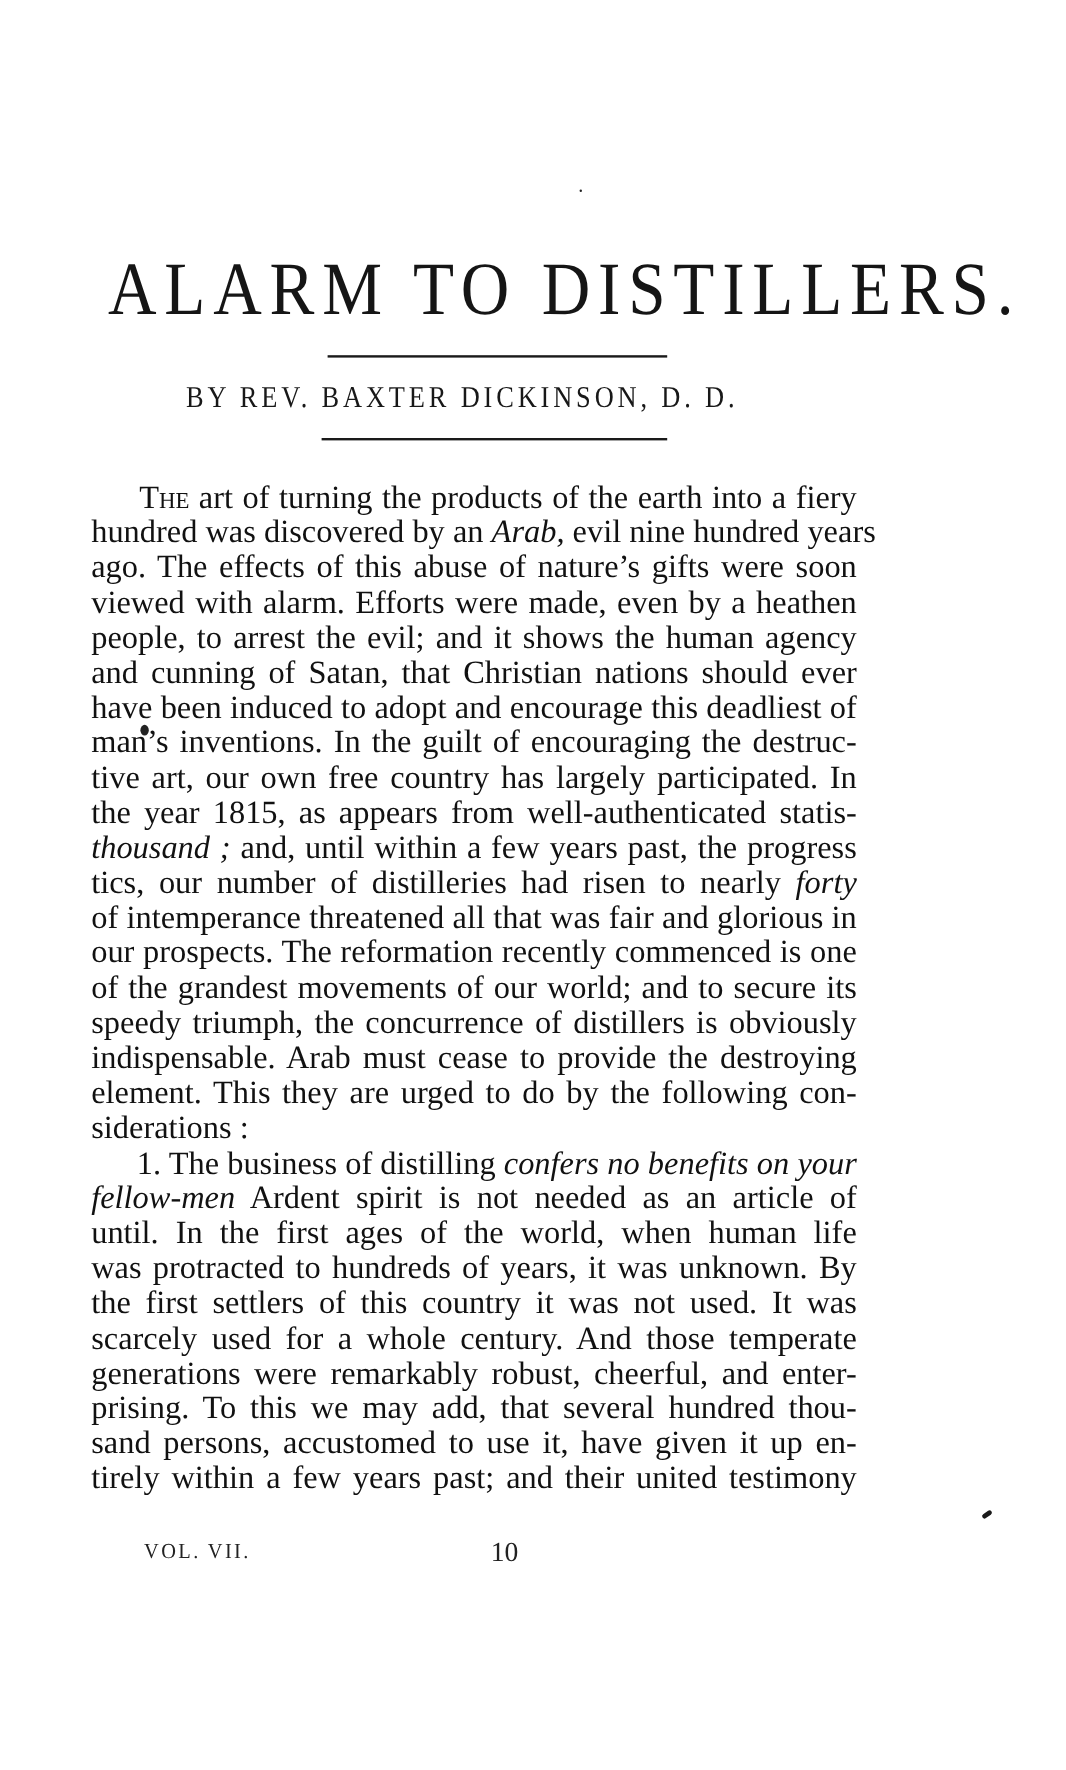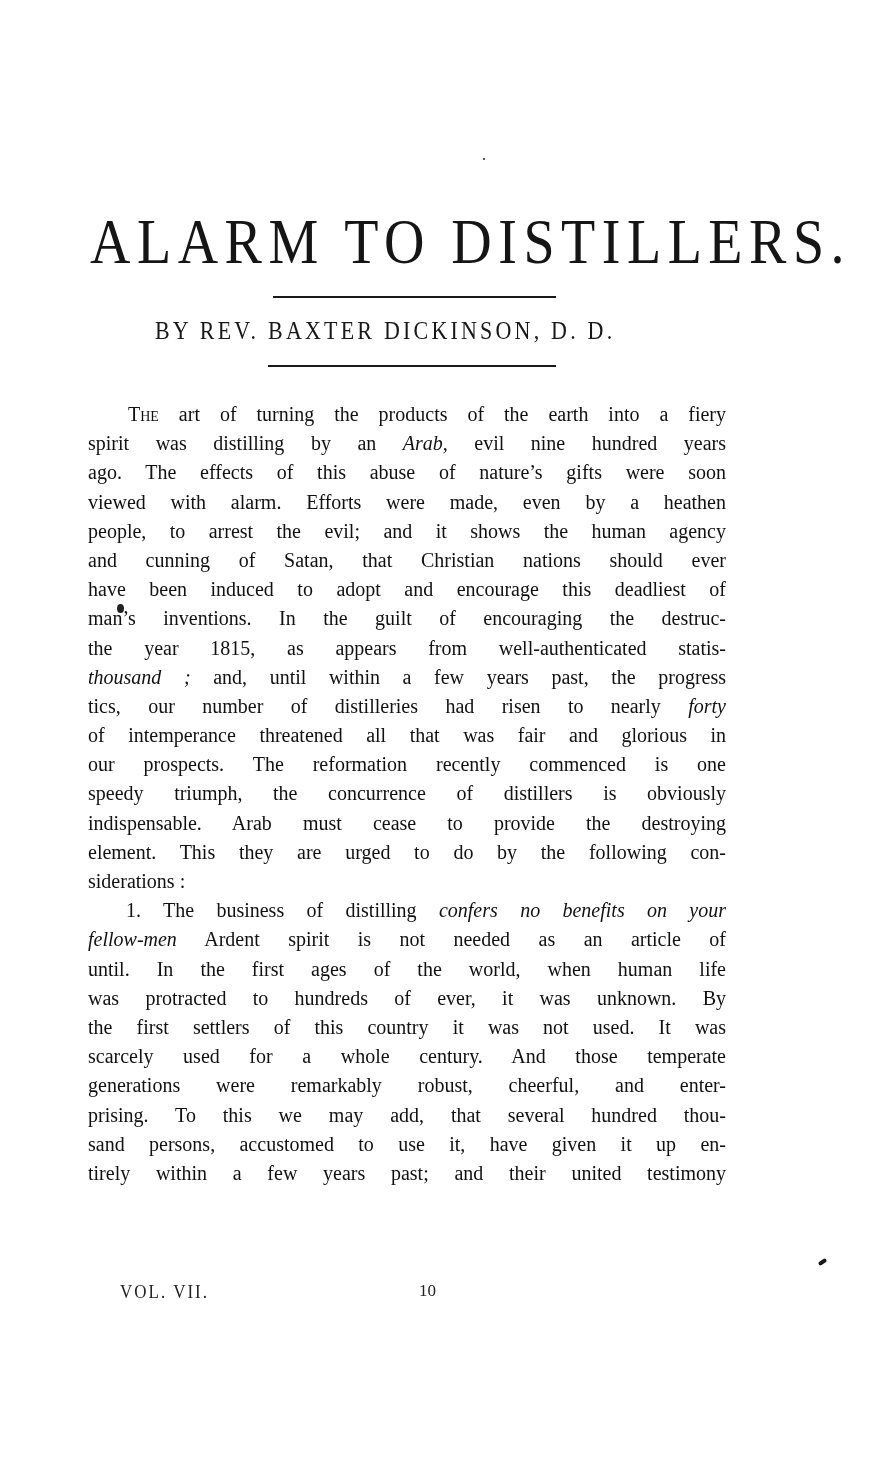"The art of turning the" .body-text { font-size: 20px -> 27px; left: 88px -> 76px }
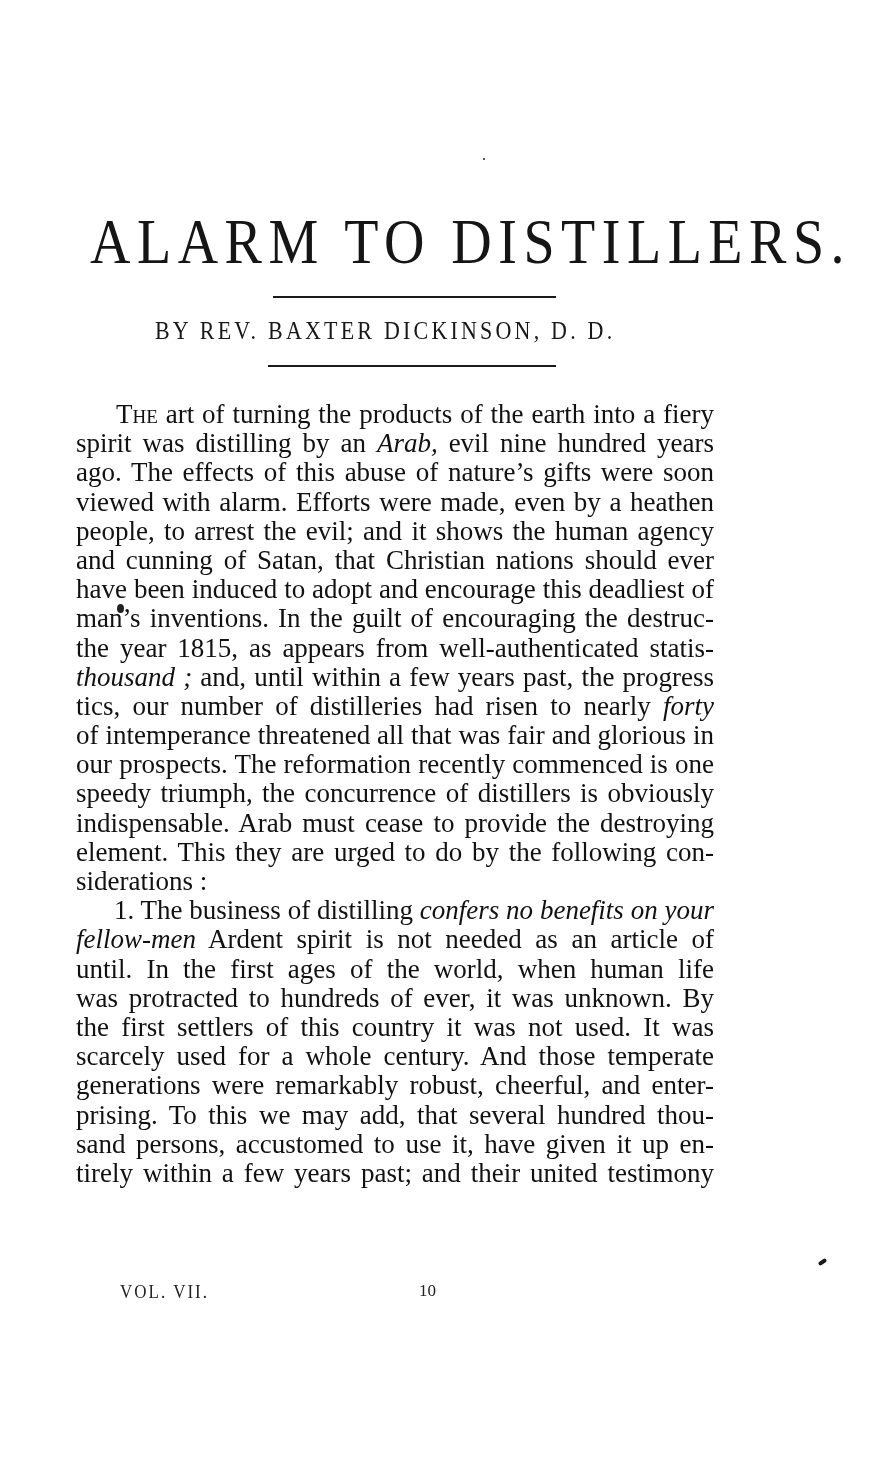"spirit was distilling by an" span { text: spirit was distilling -> hundred was discovered }
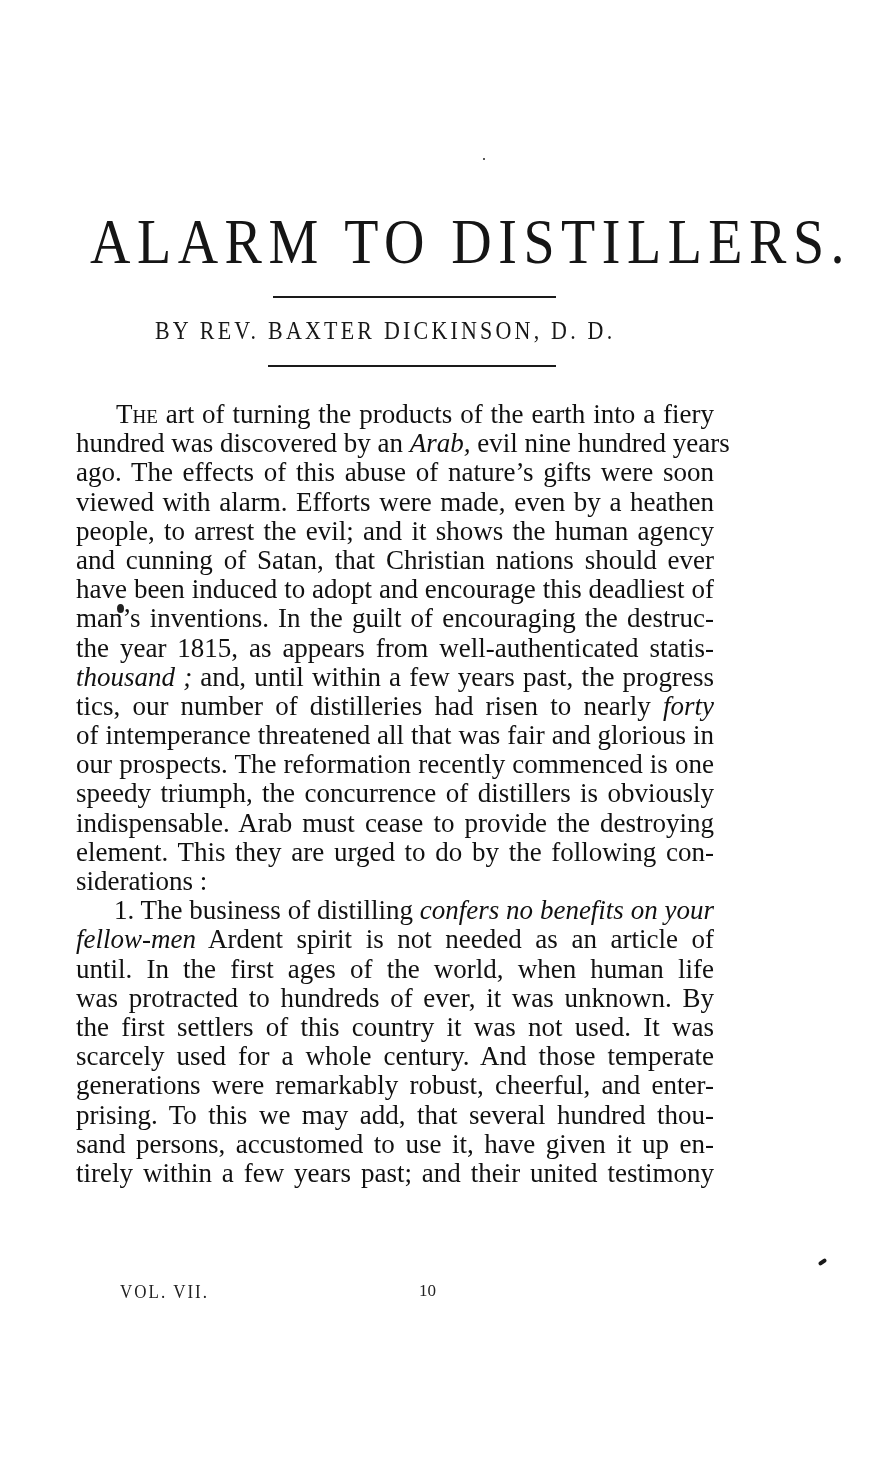"tive art, our own free" span.line { html: none -> <span>tive art, our own free country has largely participated. In</span> }
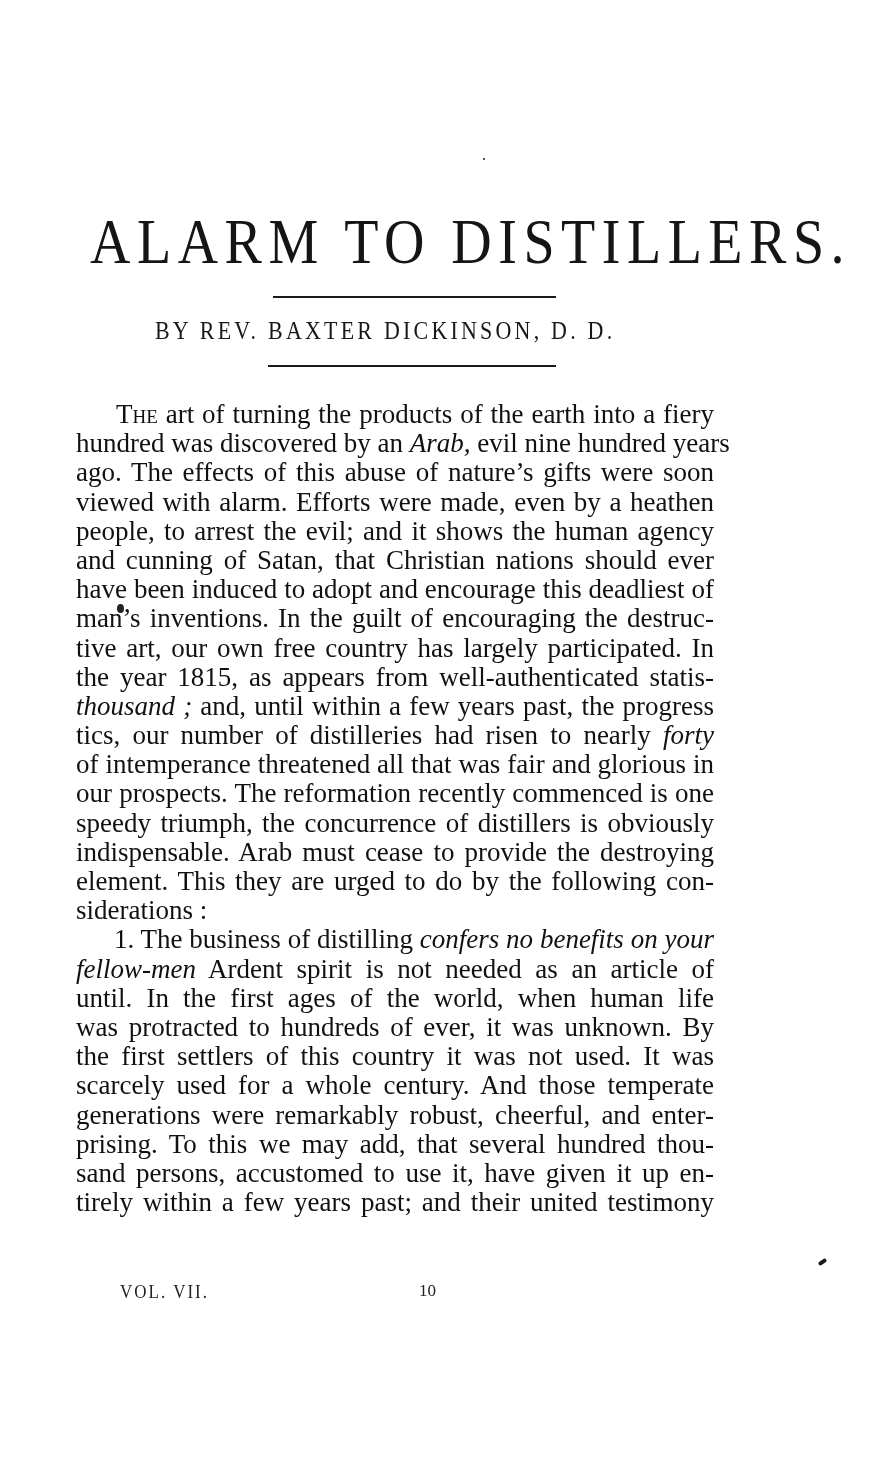"of the grandest movements of" span.line { html: none -> <span>of the grandest movements of our world; and to secure its</span> }
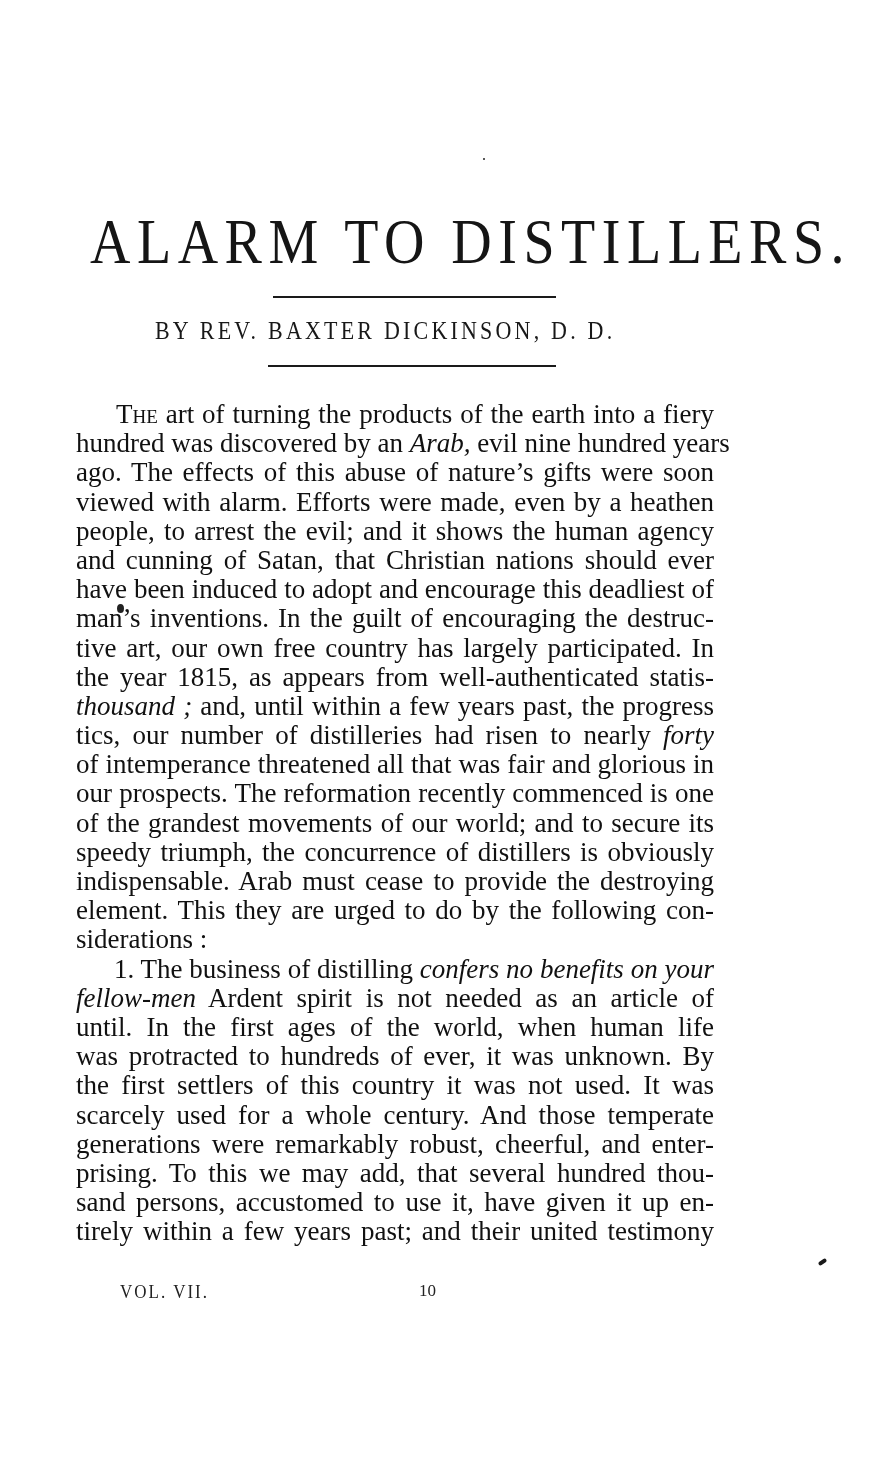"was protracted to hundreds of" span.line { text: ever -> years }
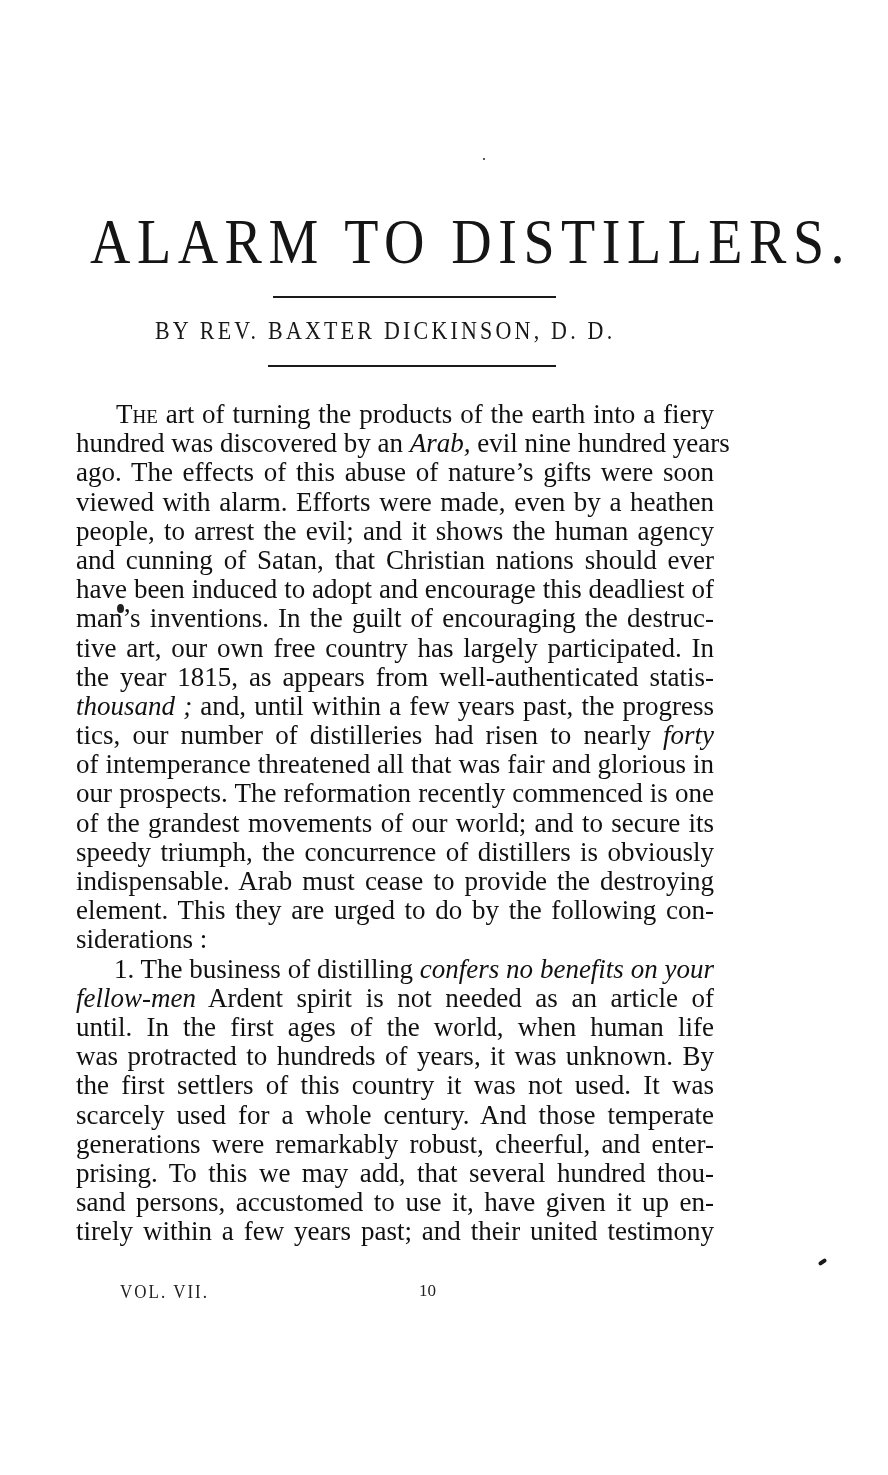"10" .pagenum { font-size: 17px -> 23px; left: 419px -> 409px }
